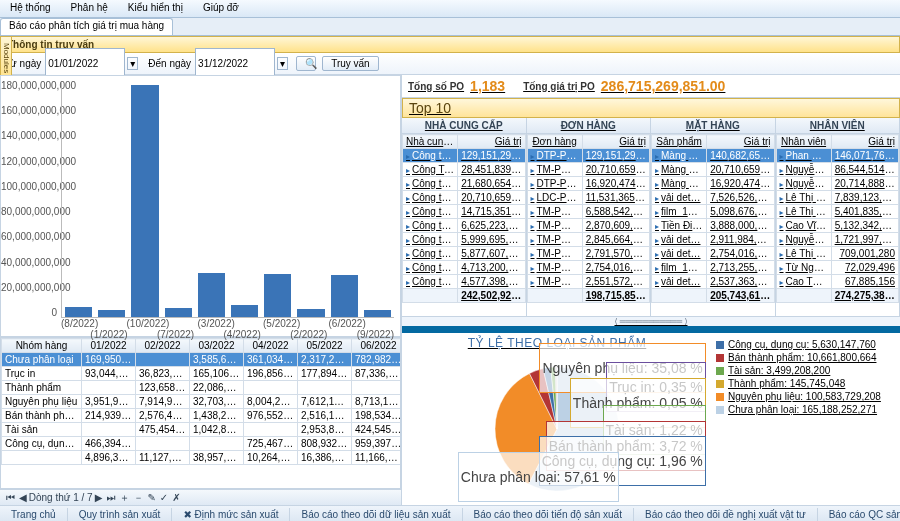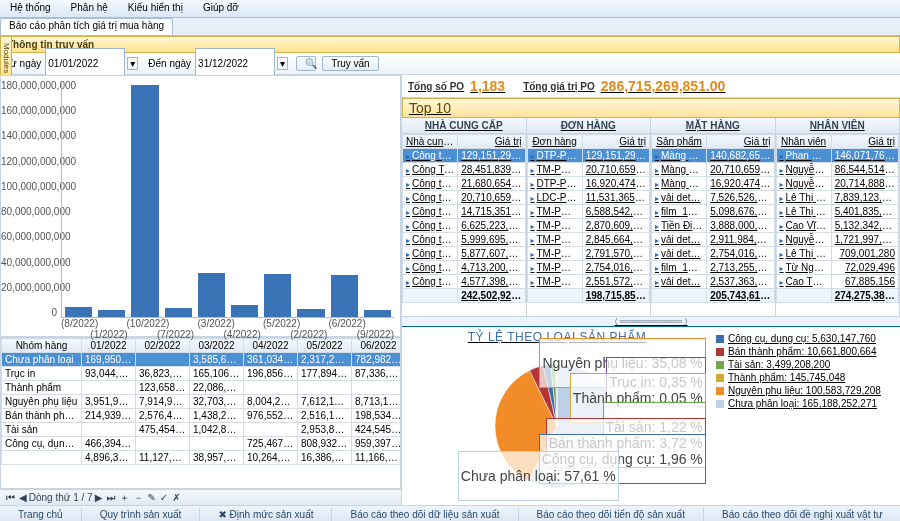"TỶ LỆ THEO LOẠI SẢN" .pie-section { border-top: 1px solid #0369a1 -> 7px solid #0369a1 }
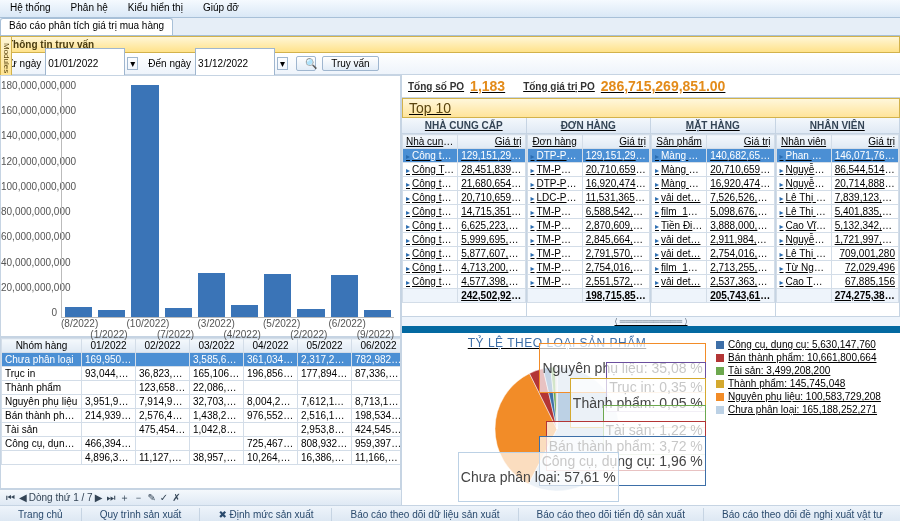"Trang chủ" .tabs-bottom .t { padding: 1px 18px -> 1px 11px }
